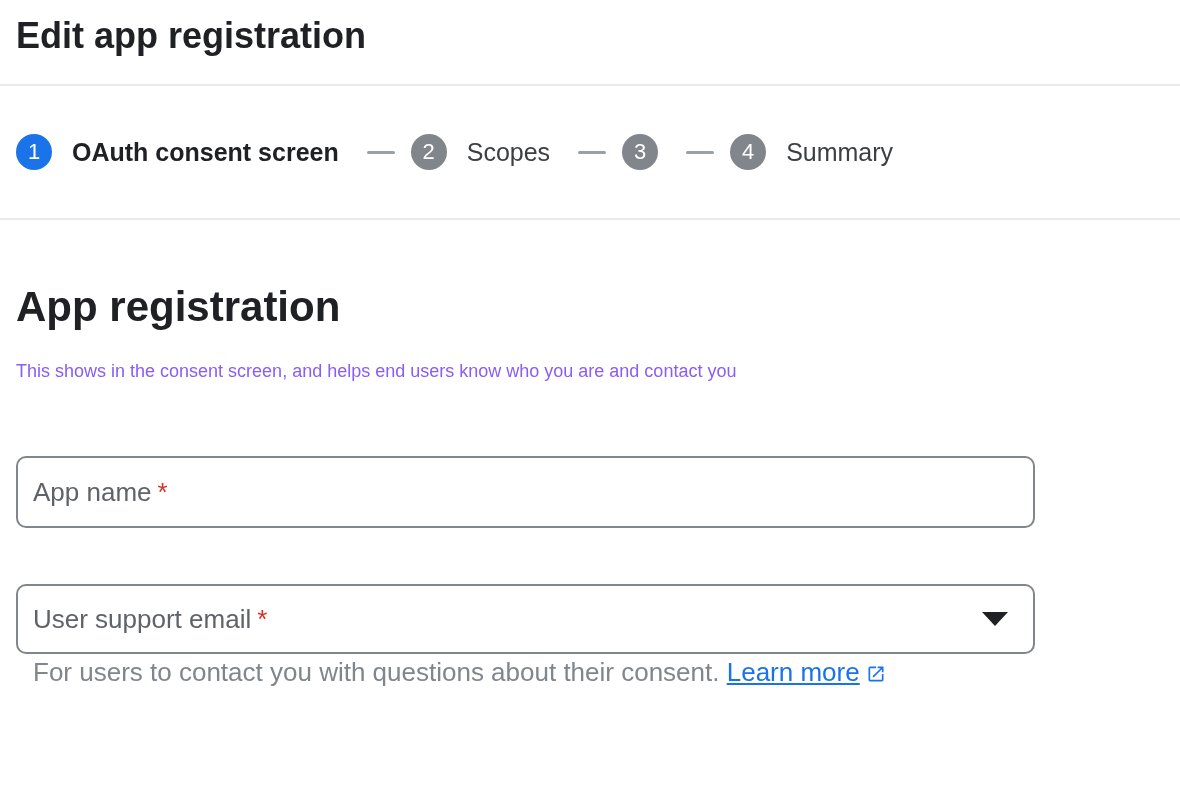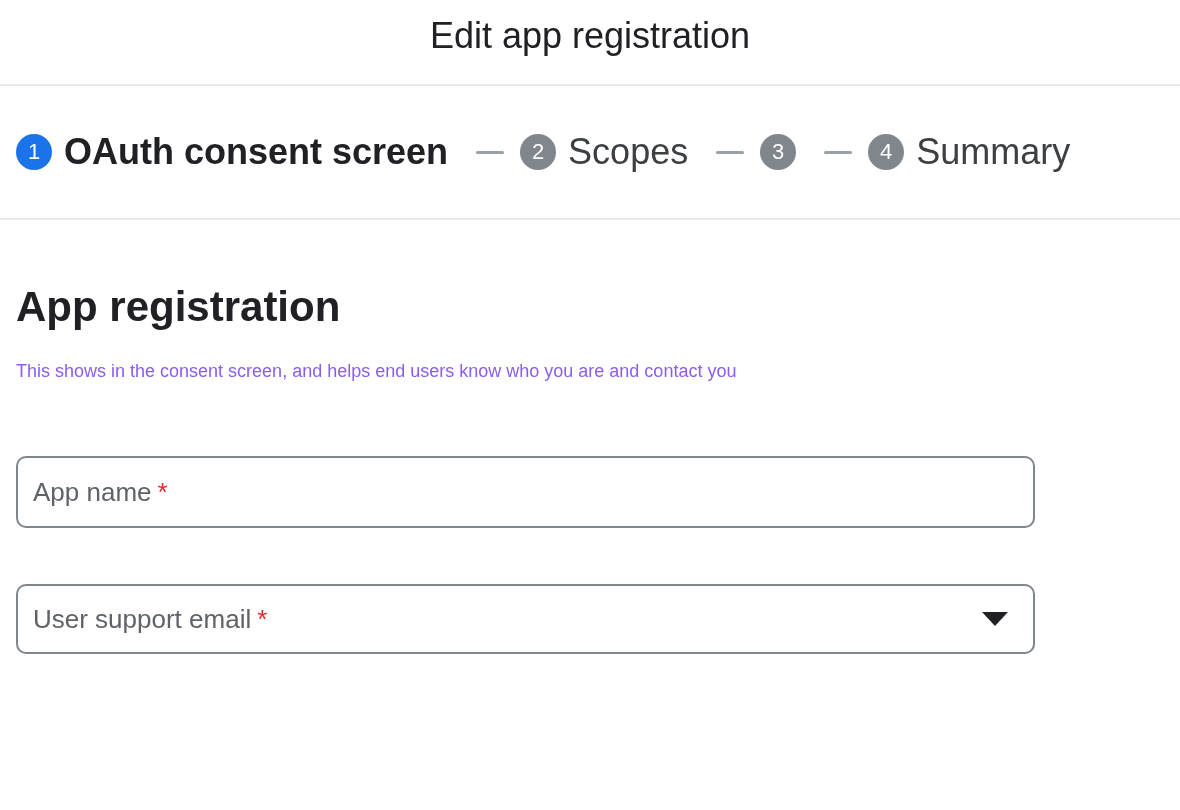"Edit app registration" .page-title { font-weight: 400 -> 700; text-align: center -> none }
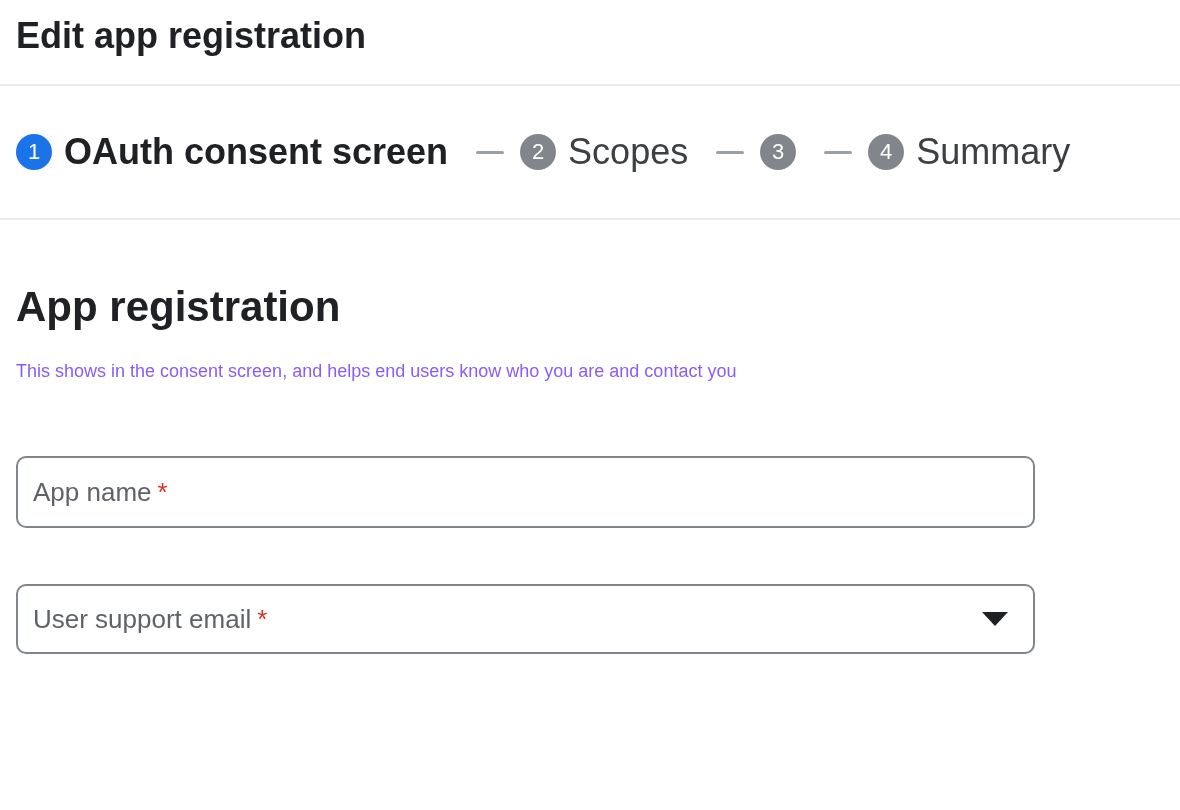"OAuth consent screen" .step-label { font-size: 36px -> 25px; margin-left: 12px -> 20px }
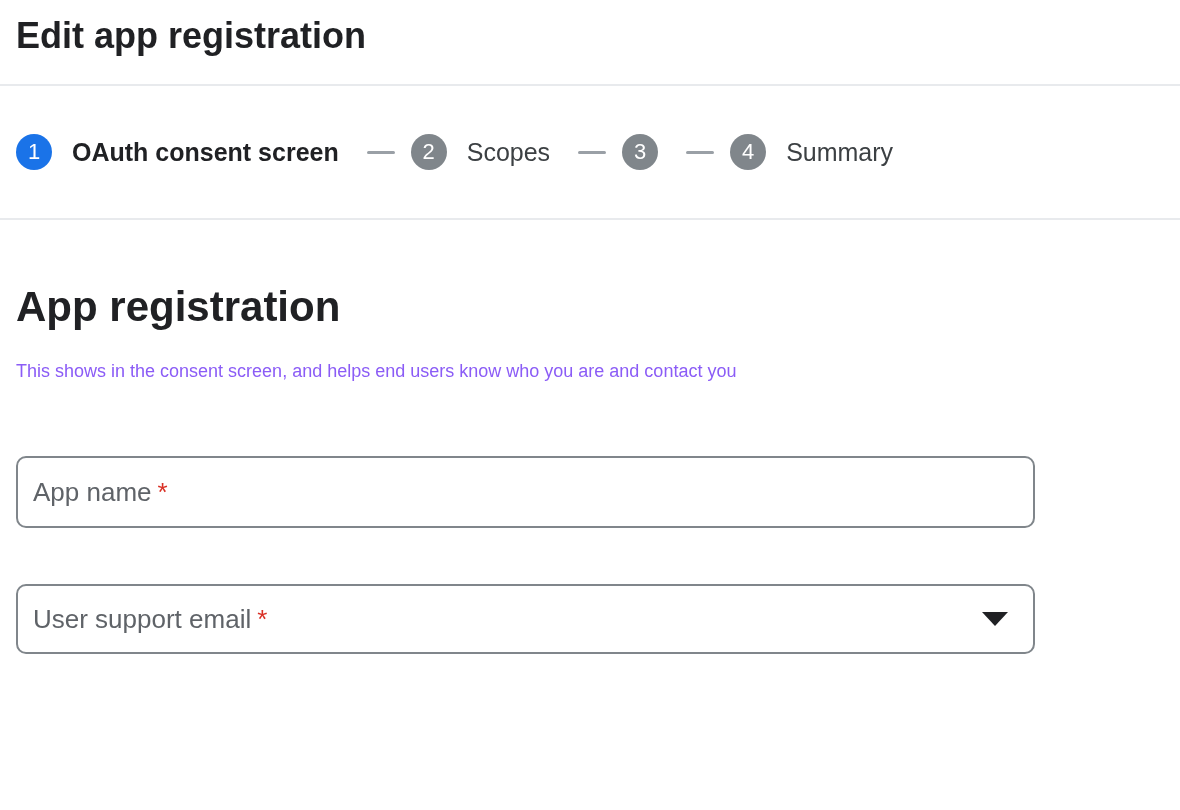"For users to contact you" div.helper { html: none -> <div> <span>For users to contact you with questions about their consent.</span> <span><span>Learn more</span><svg> <path></path> </svg></span> </div> }
